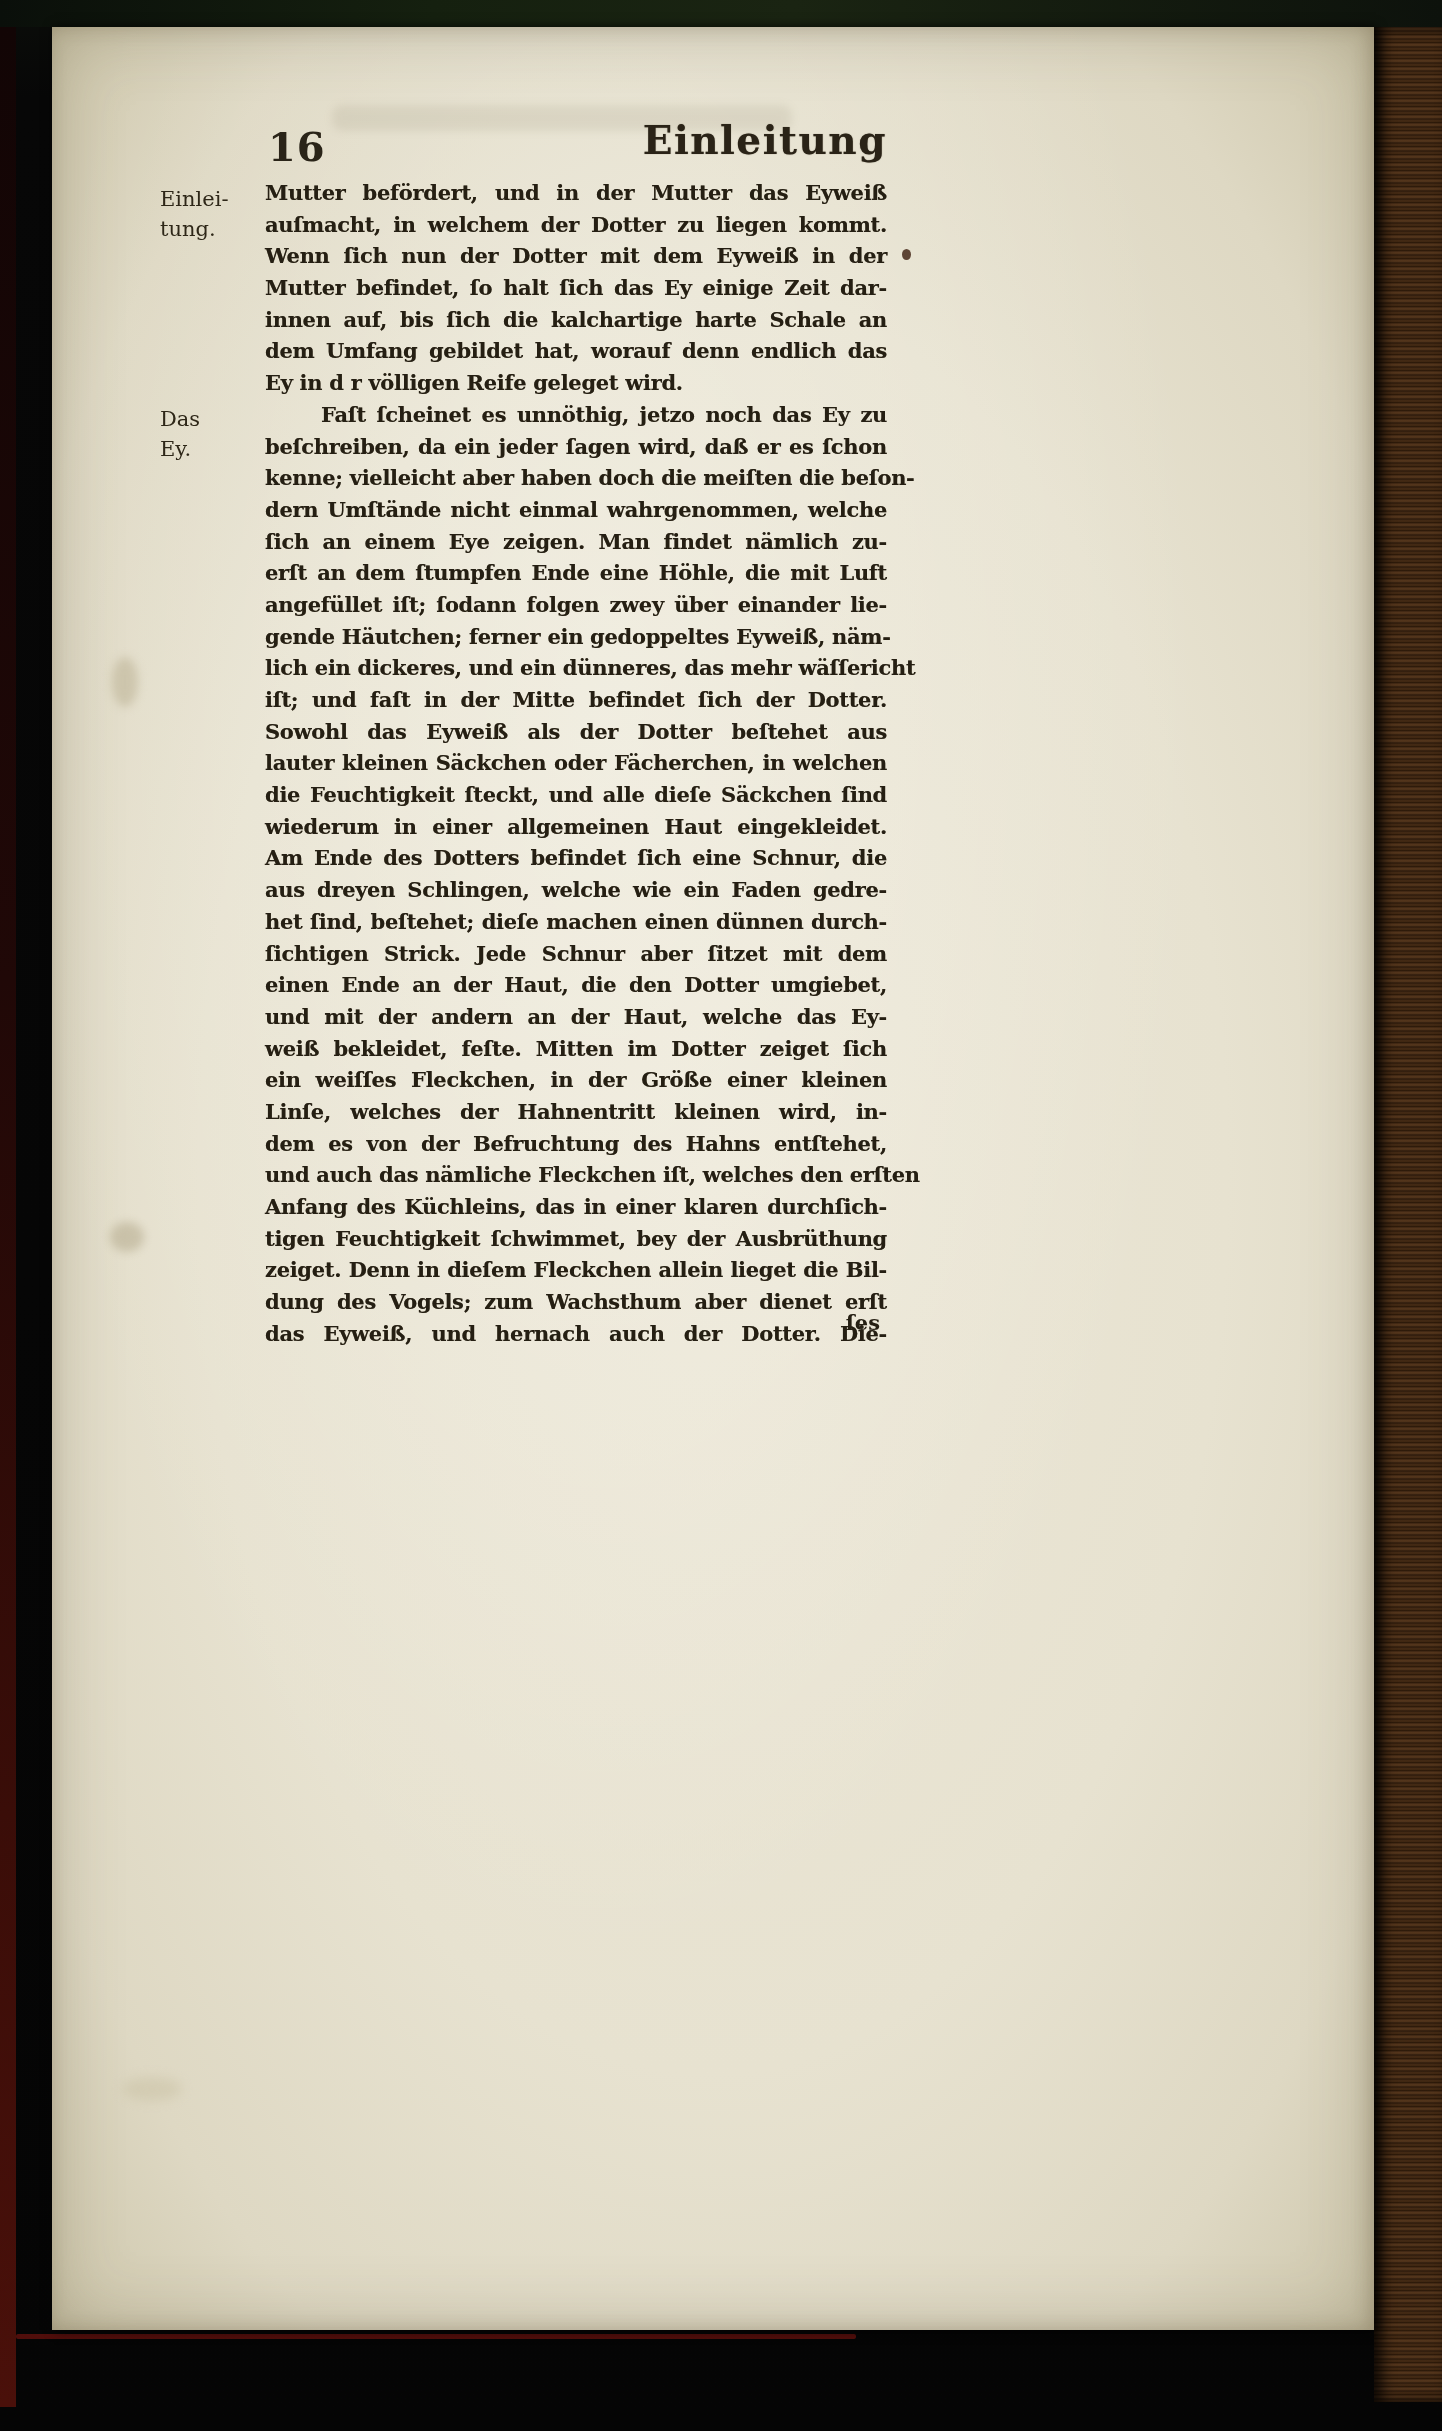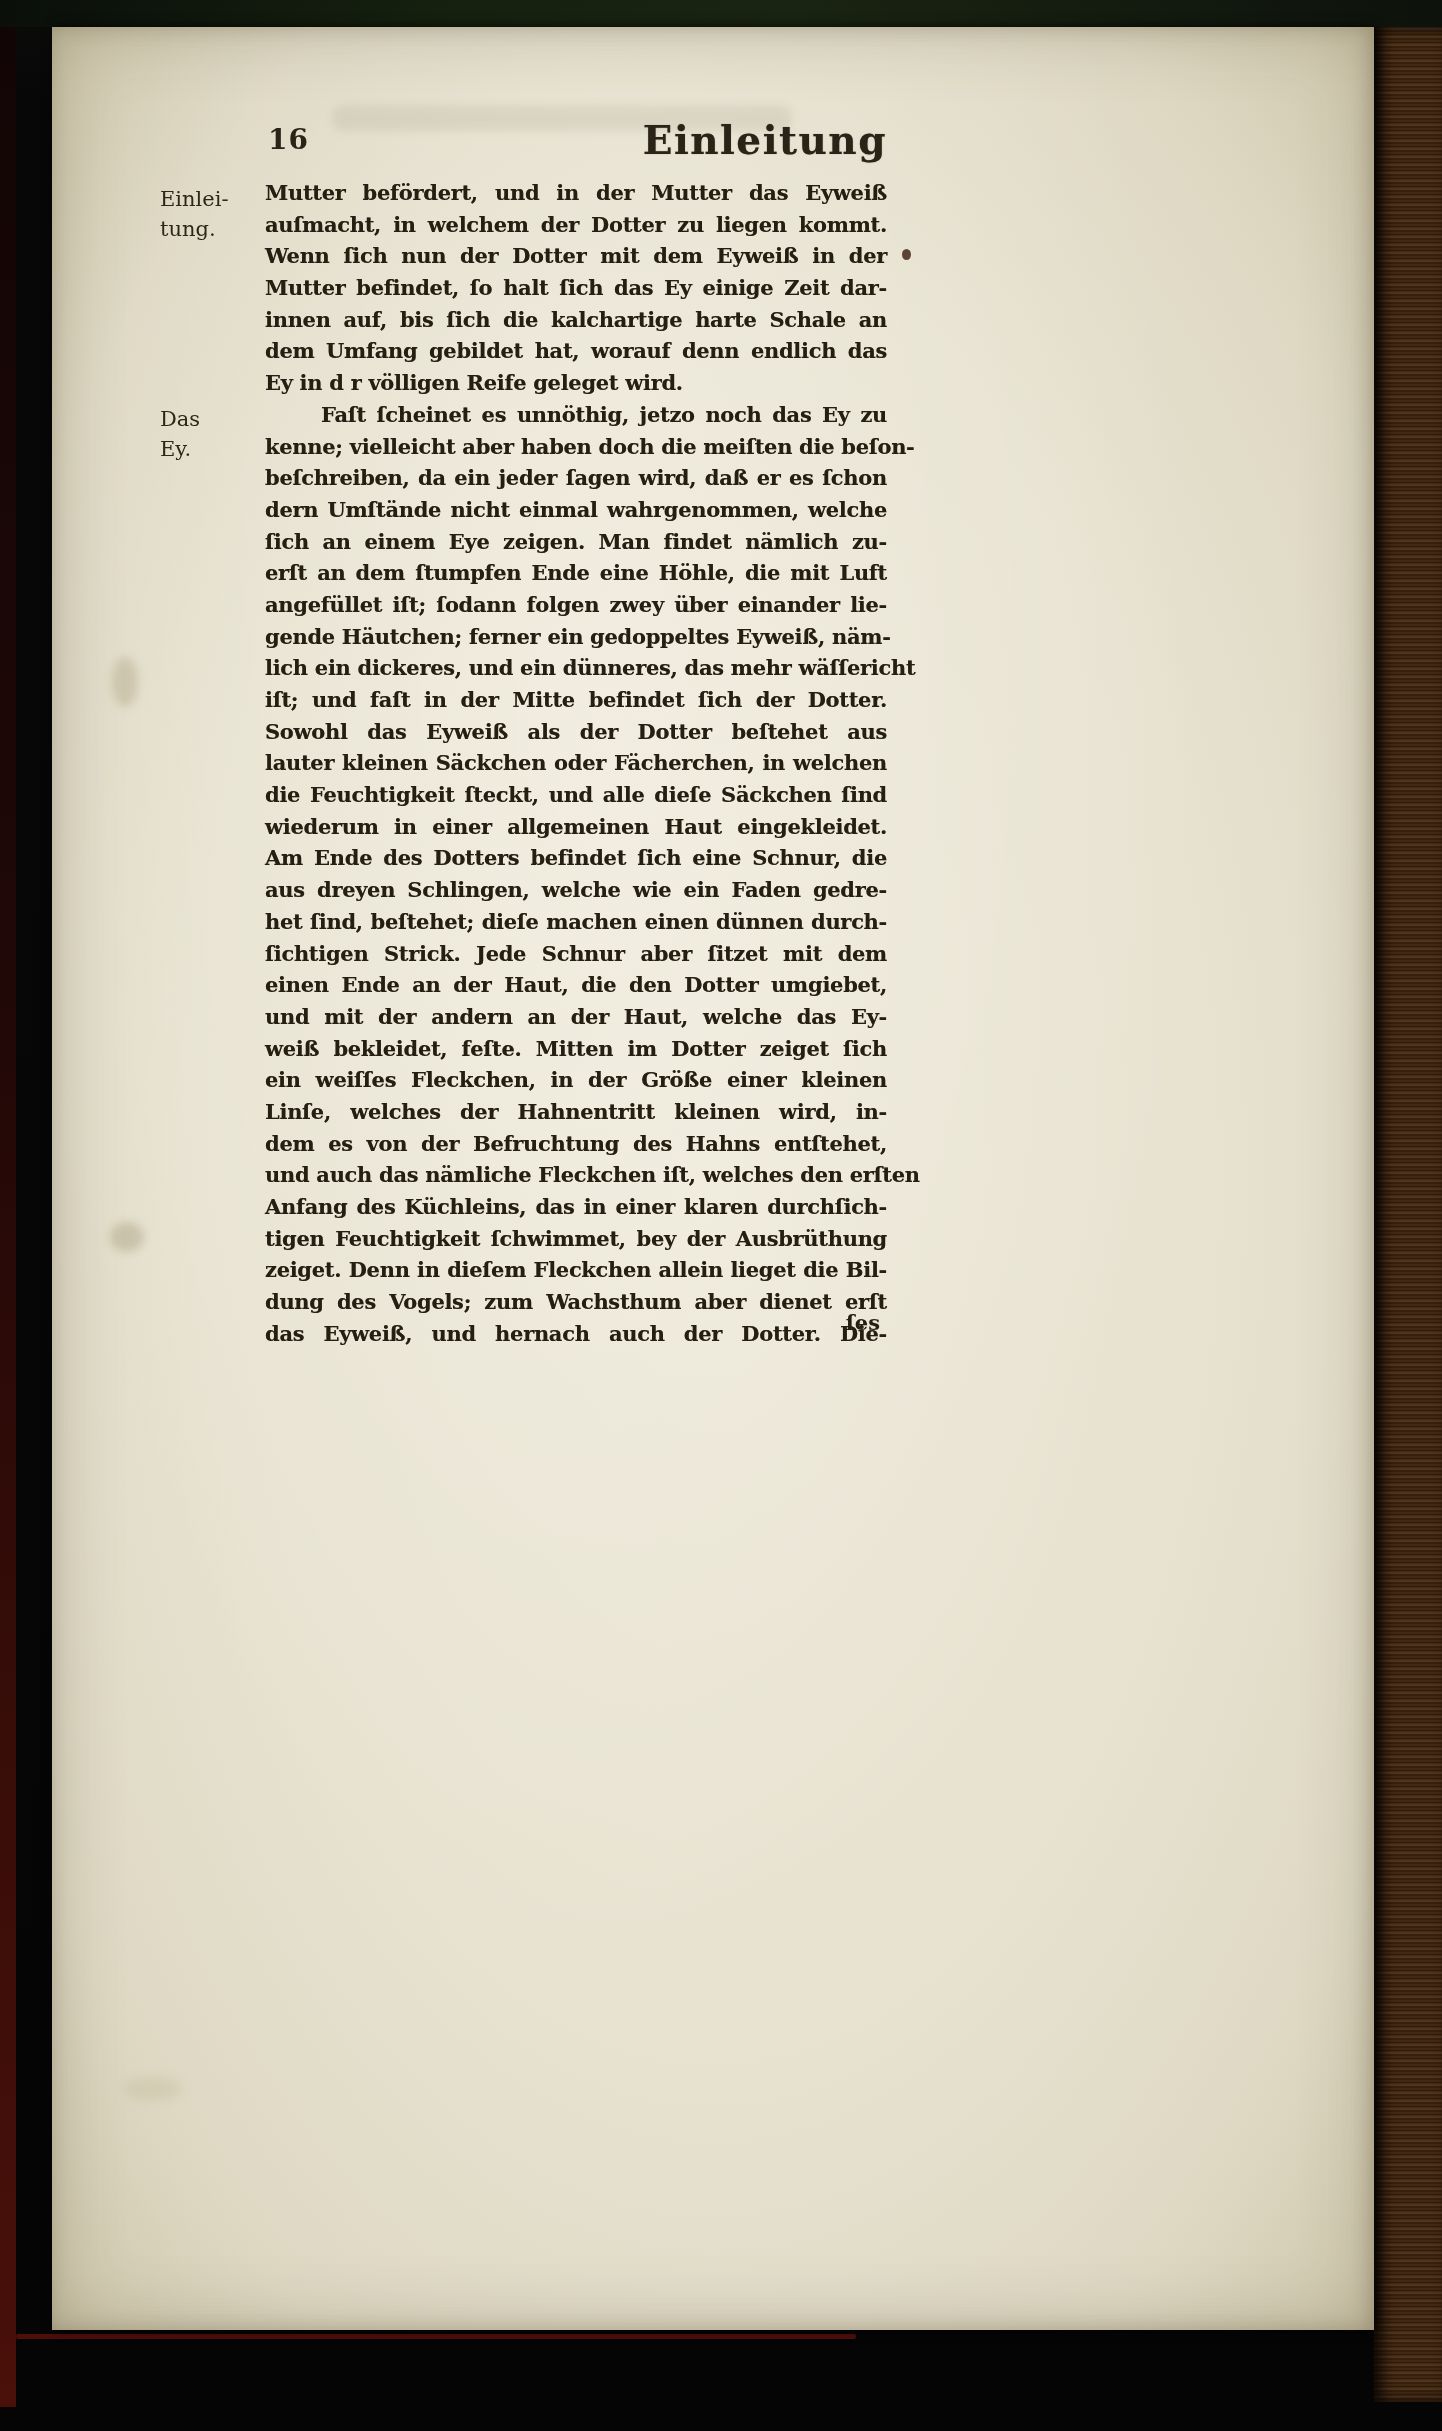"16" .page-number { font-size: 28px -> 40px }
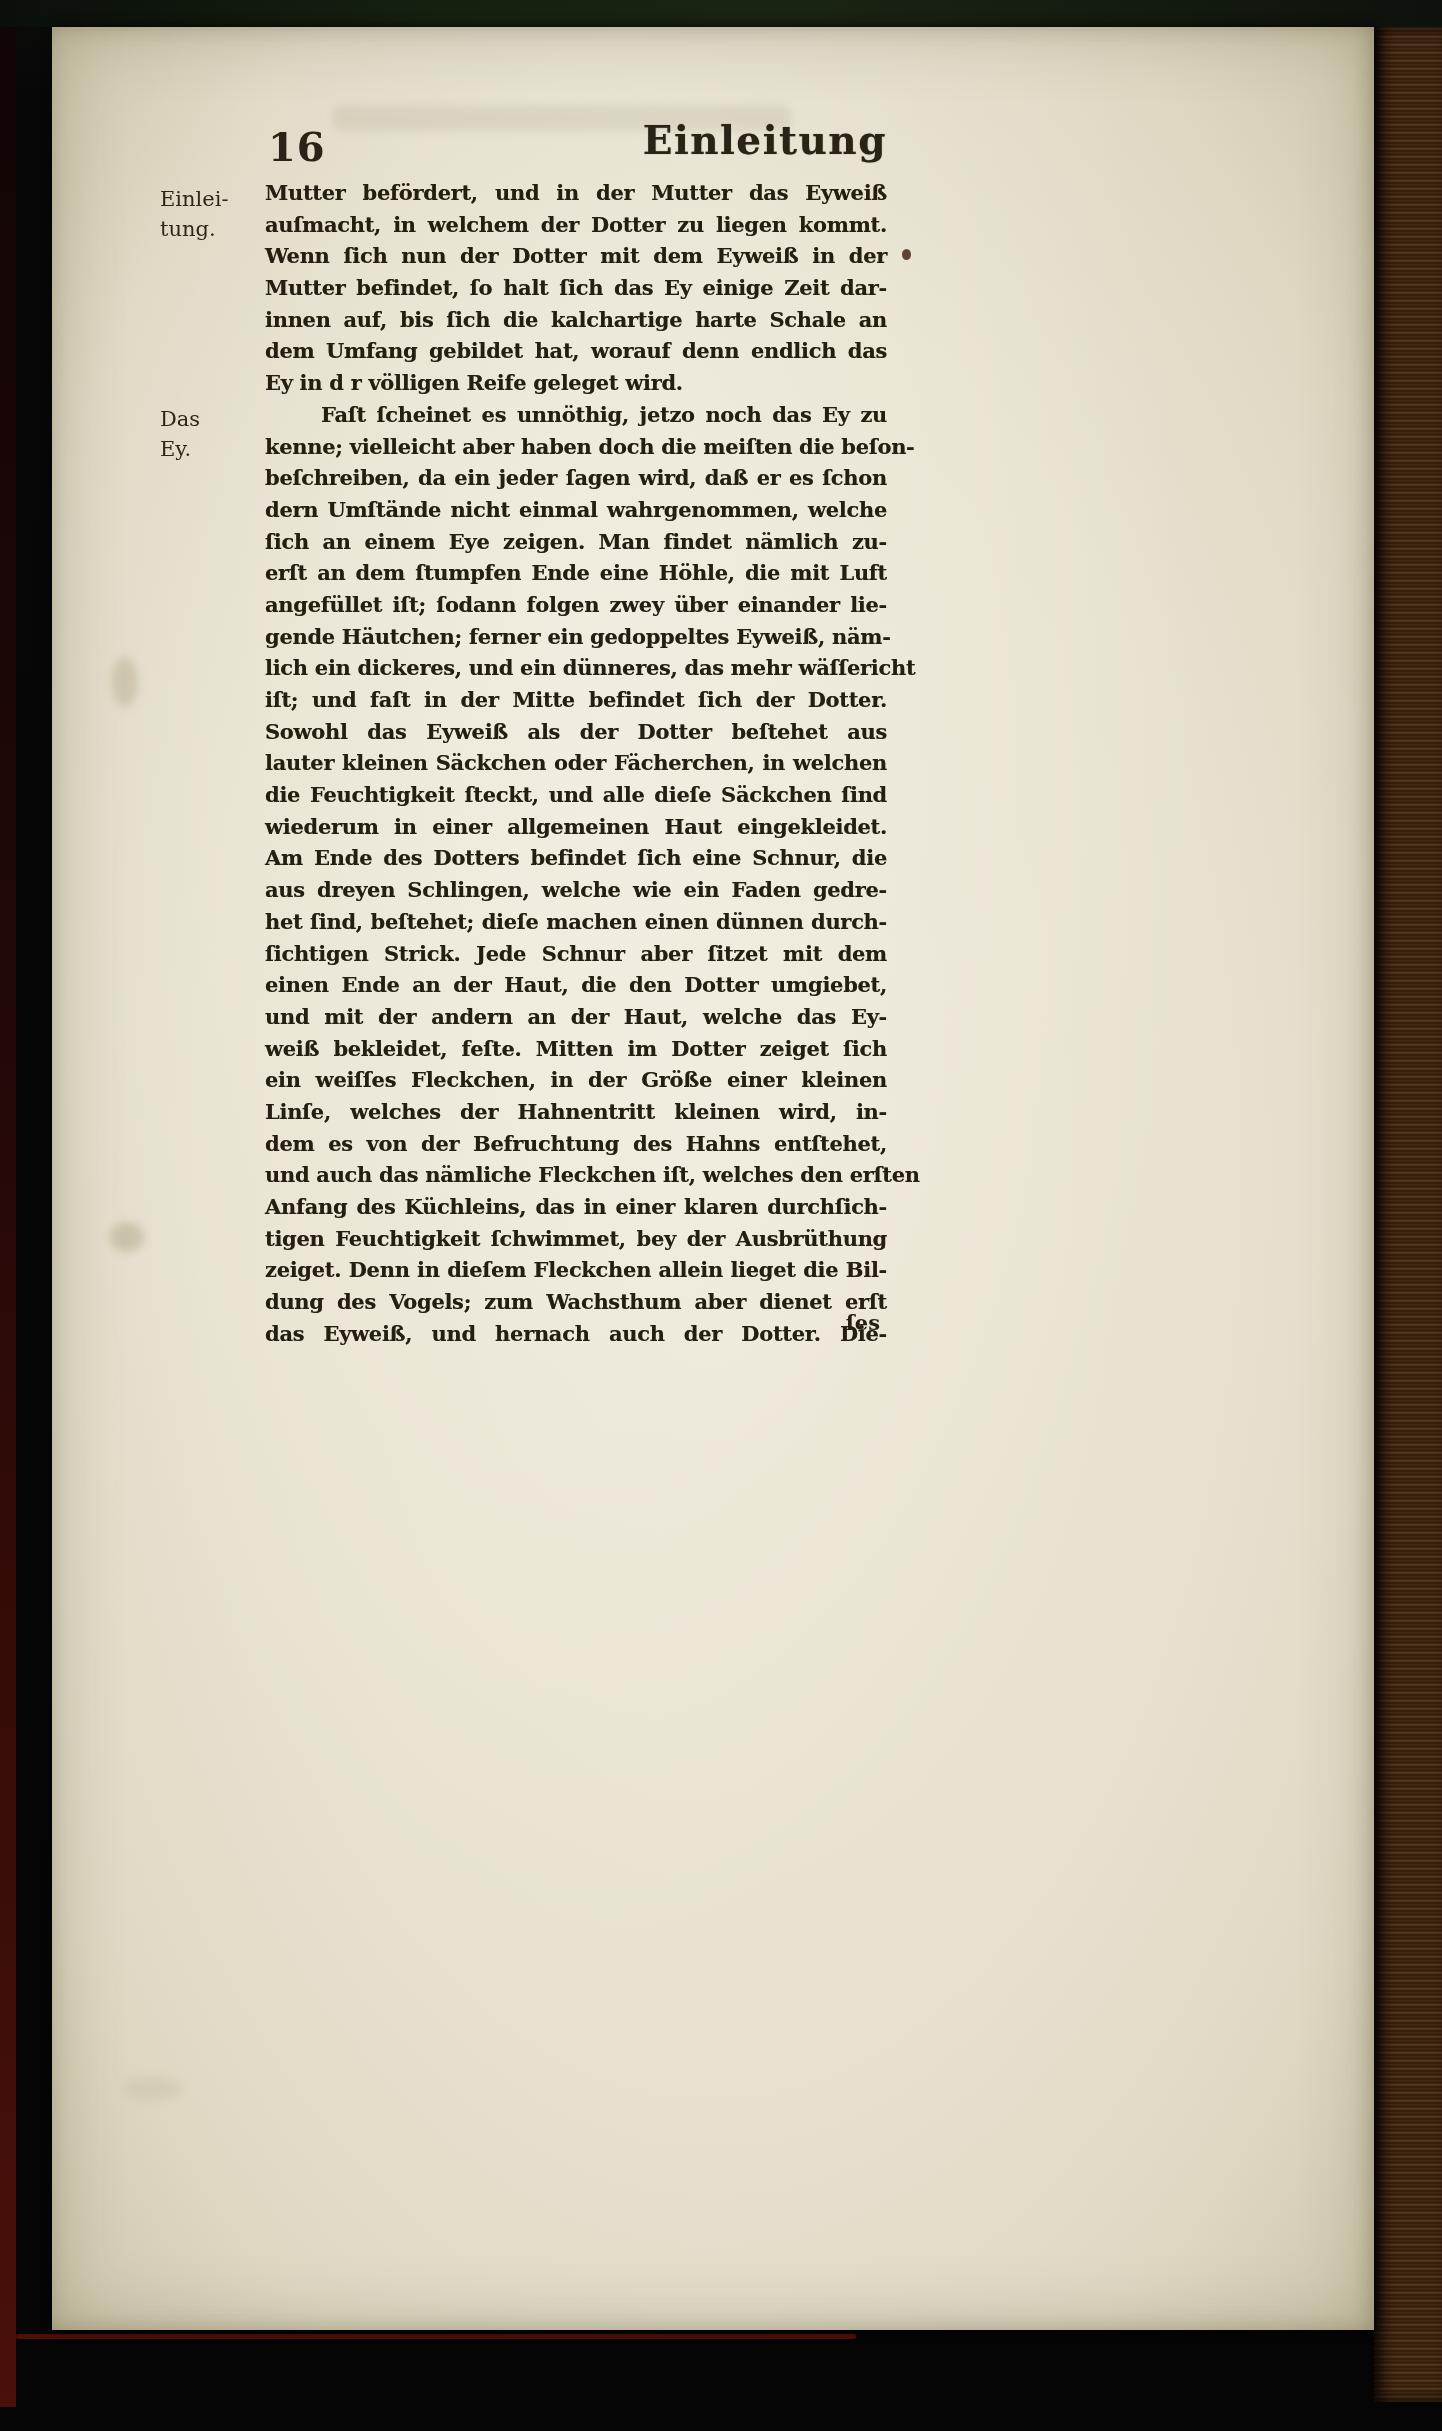"kenne; vielleicht aber haben doch" div.line { order: before "beſchreiben, da ein jeder ſagen" -> after "beſchreiben, da ein jeder ſagen" }
